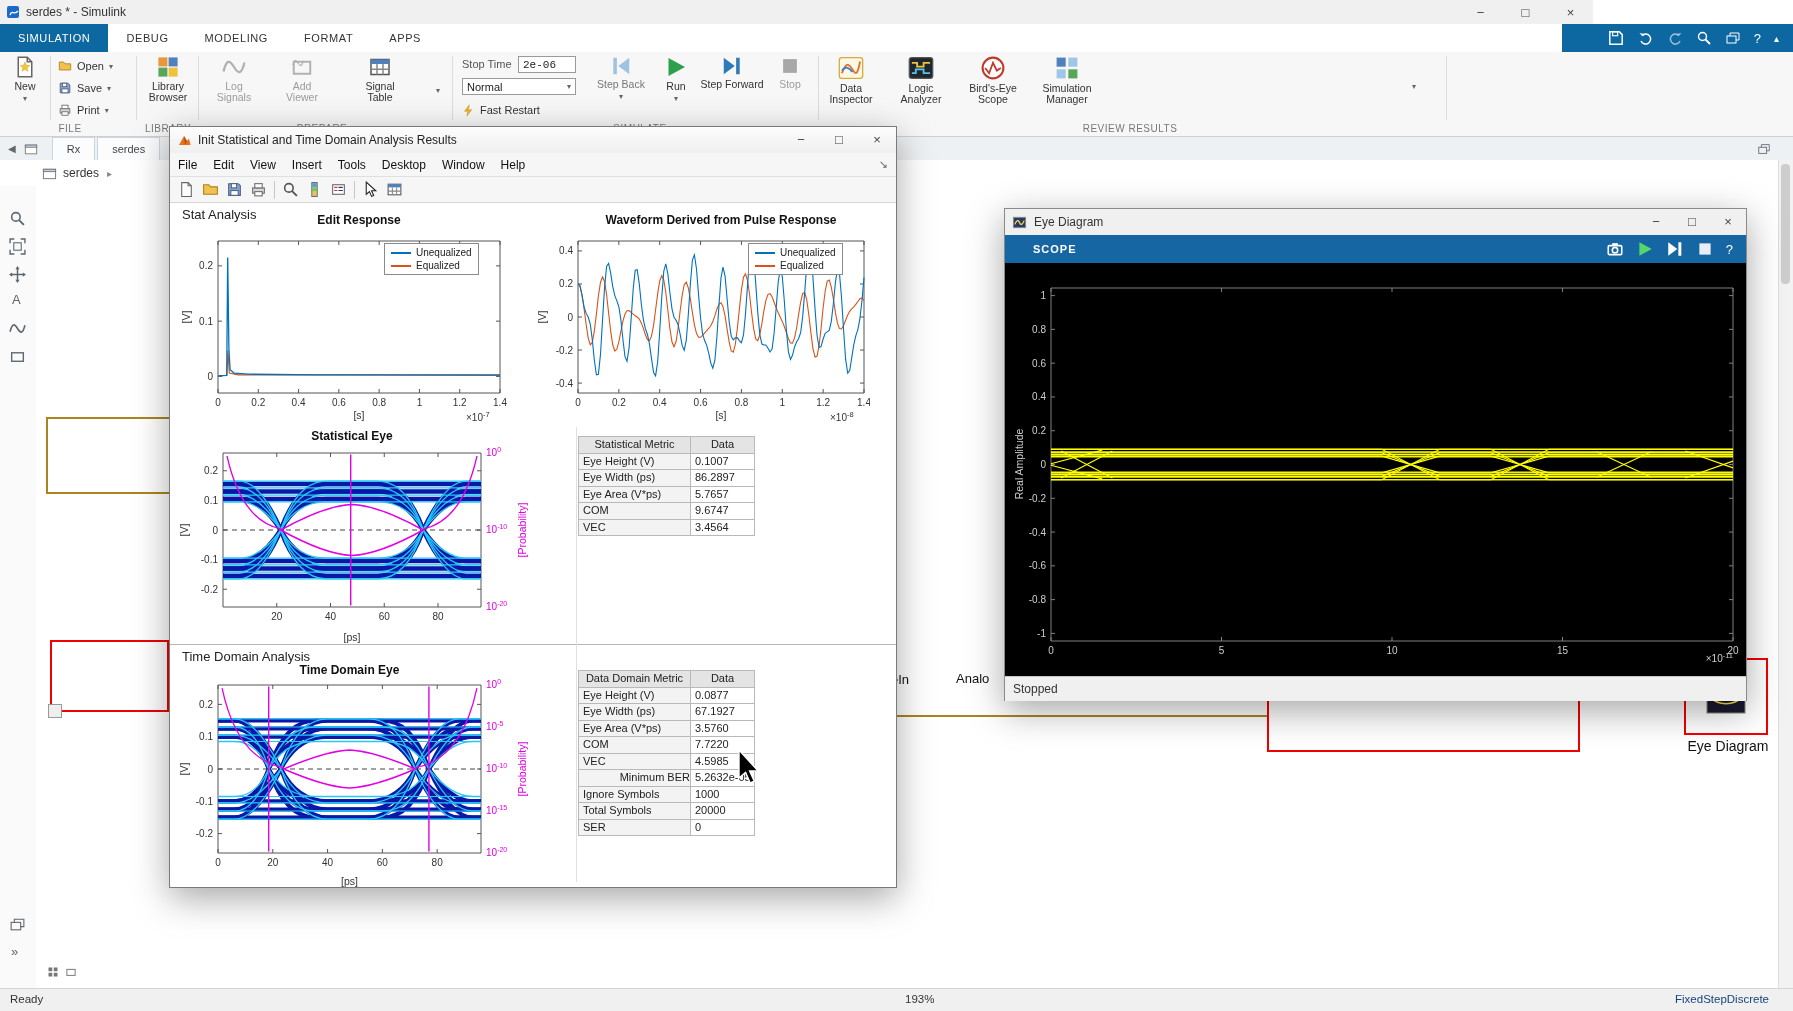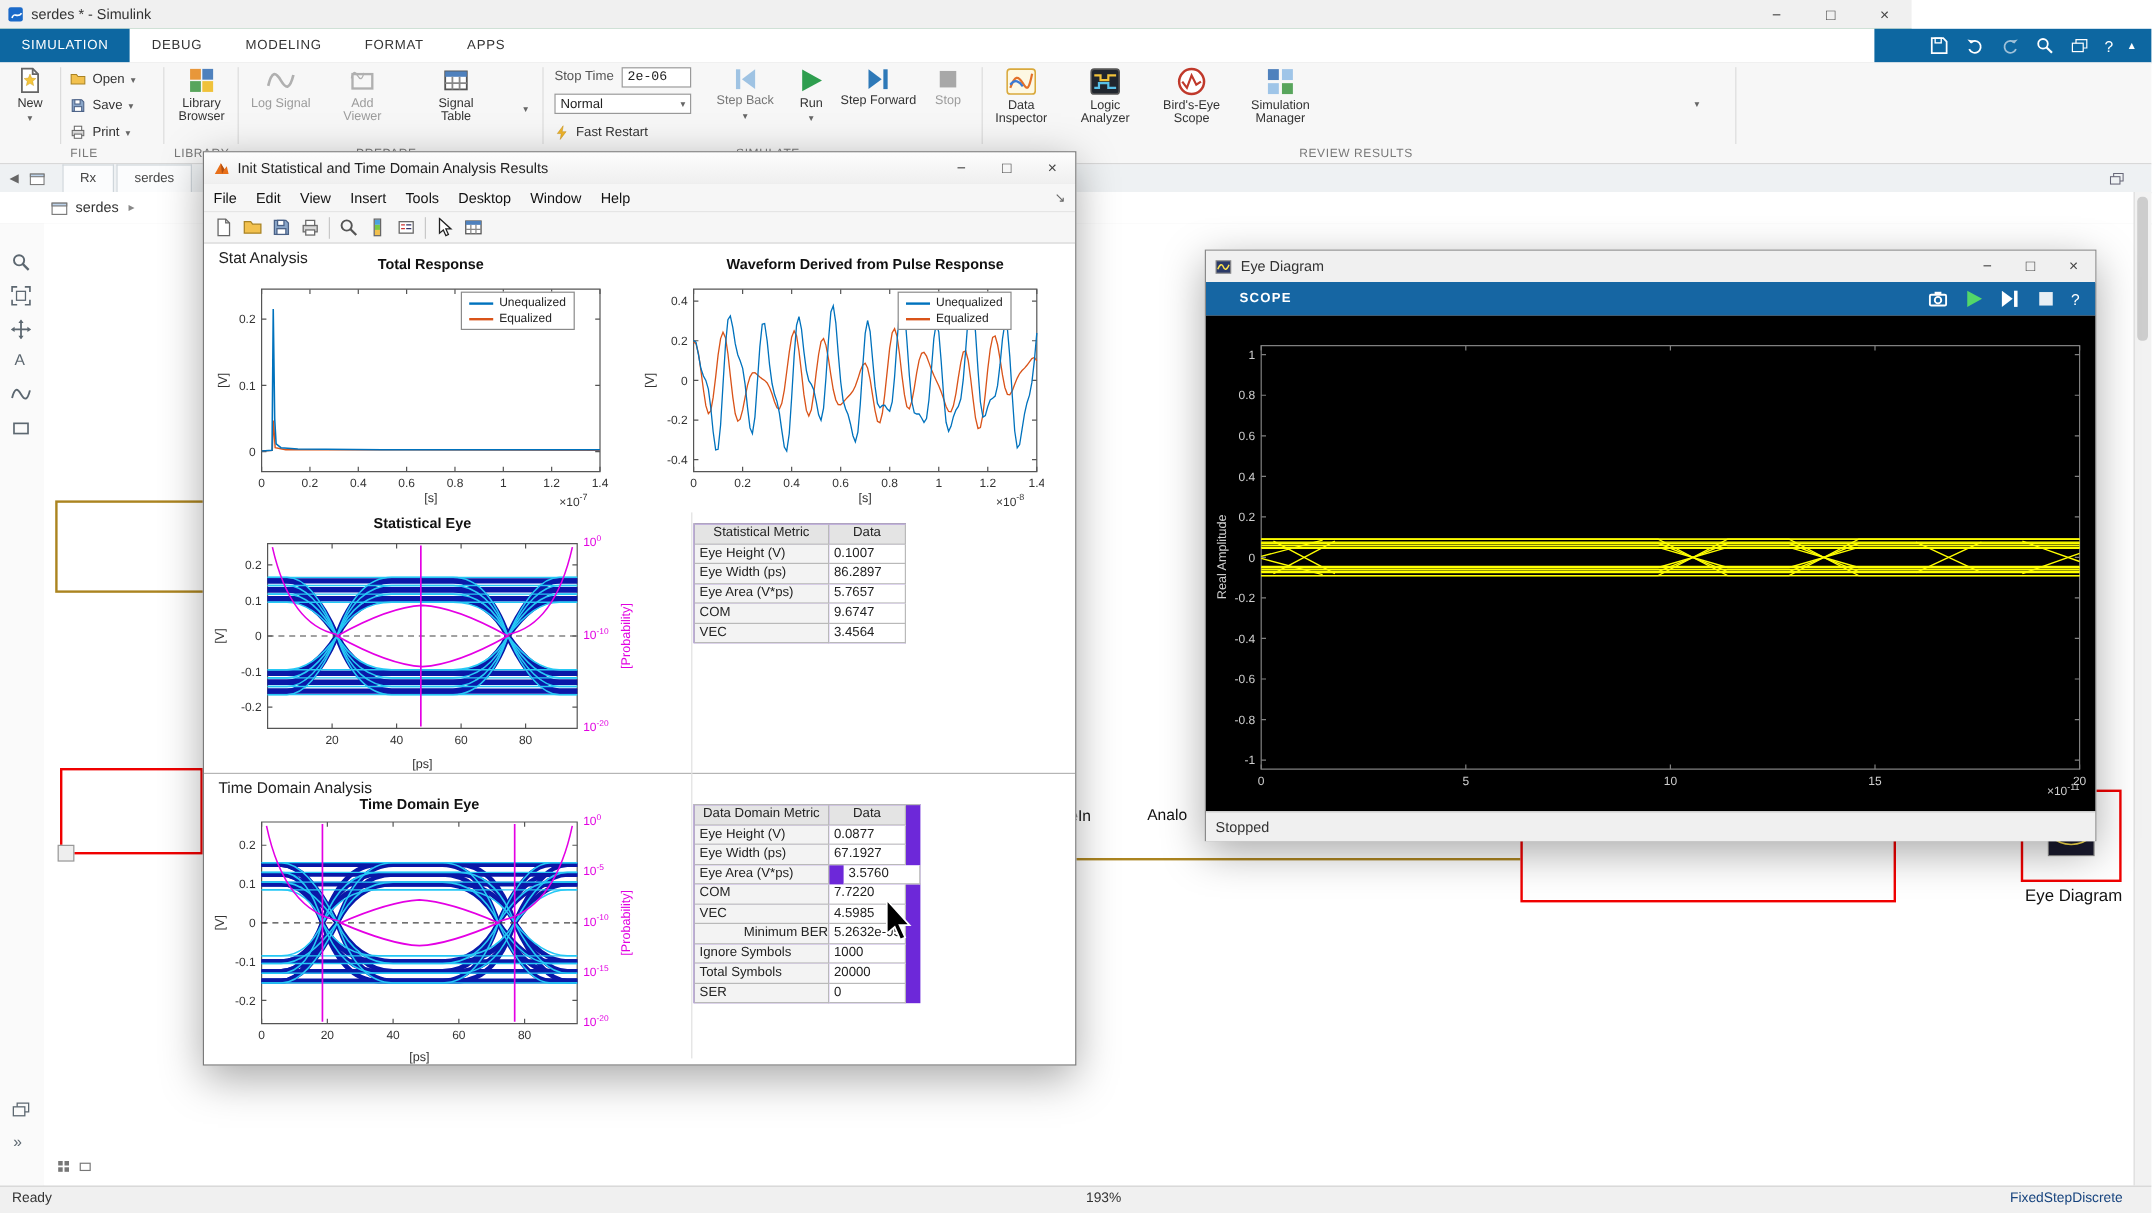"Log Signal" span.lab { text: Signal -> Signals }
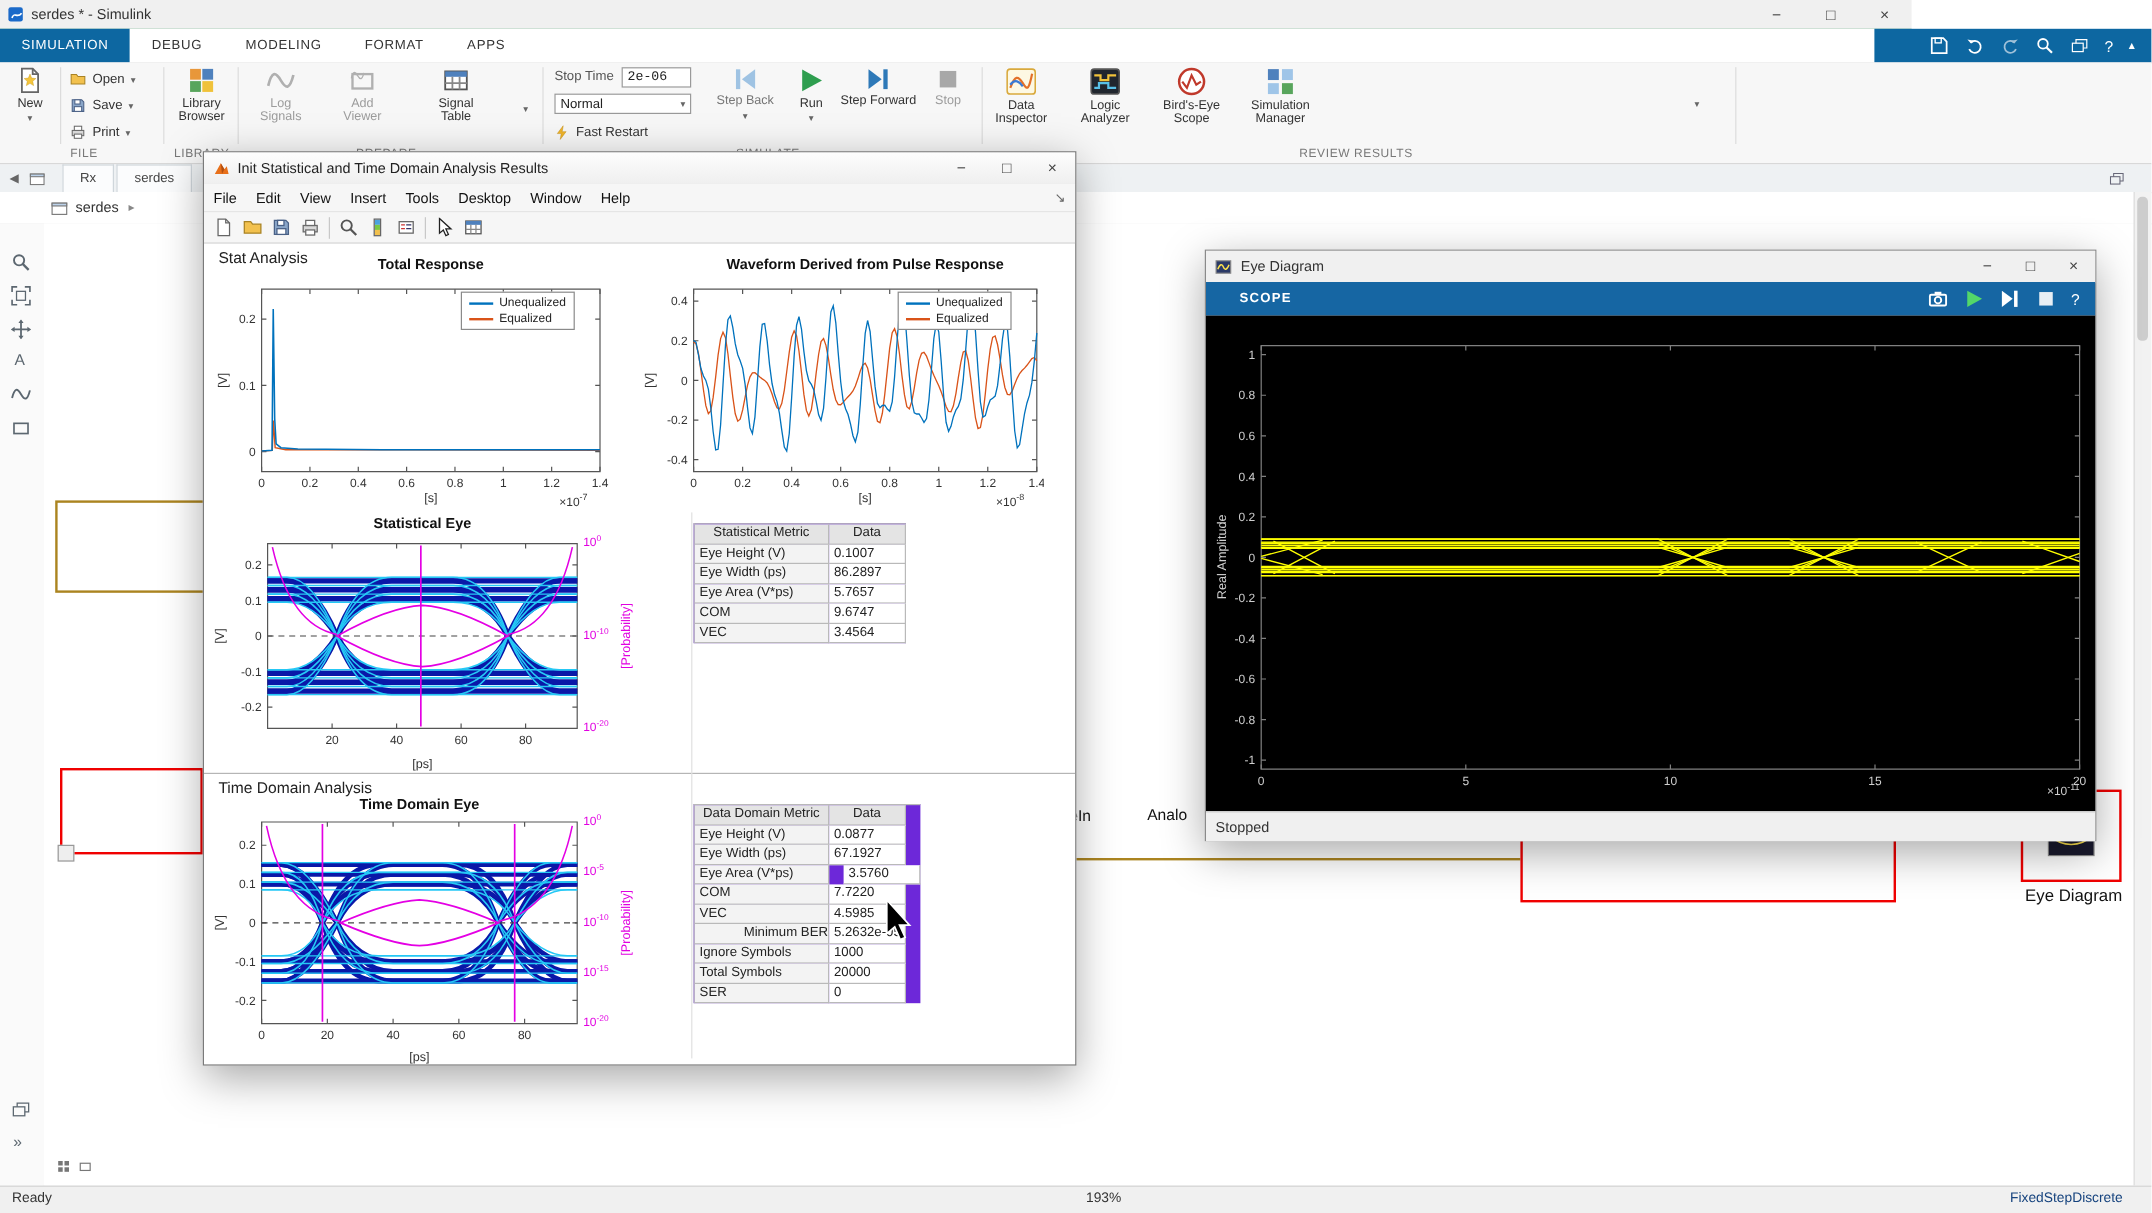"Total Response" div.ptitle { text: Total -> Edit }
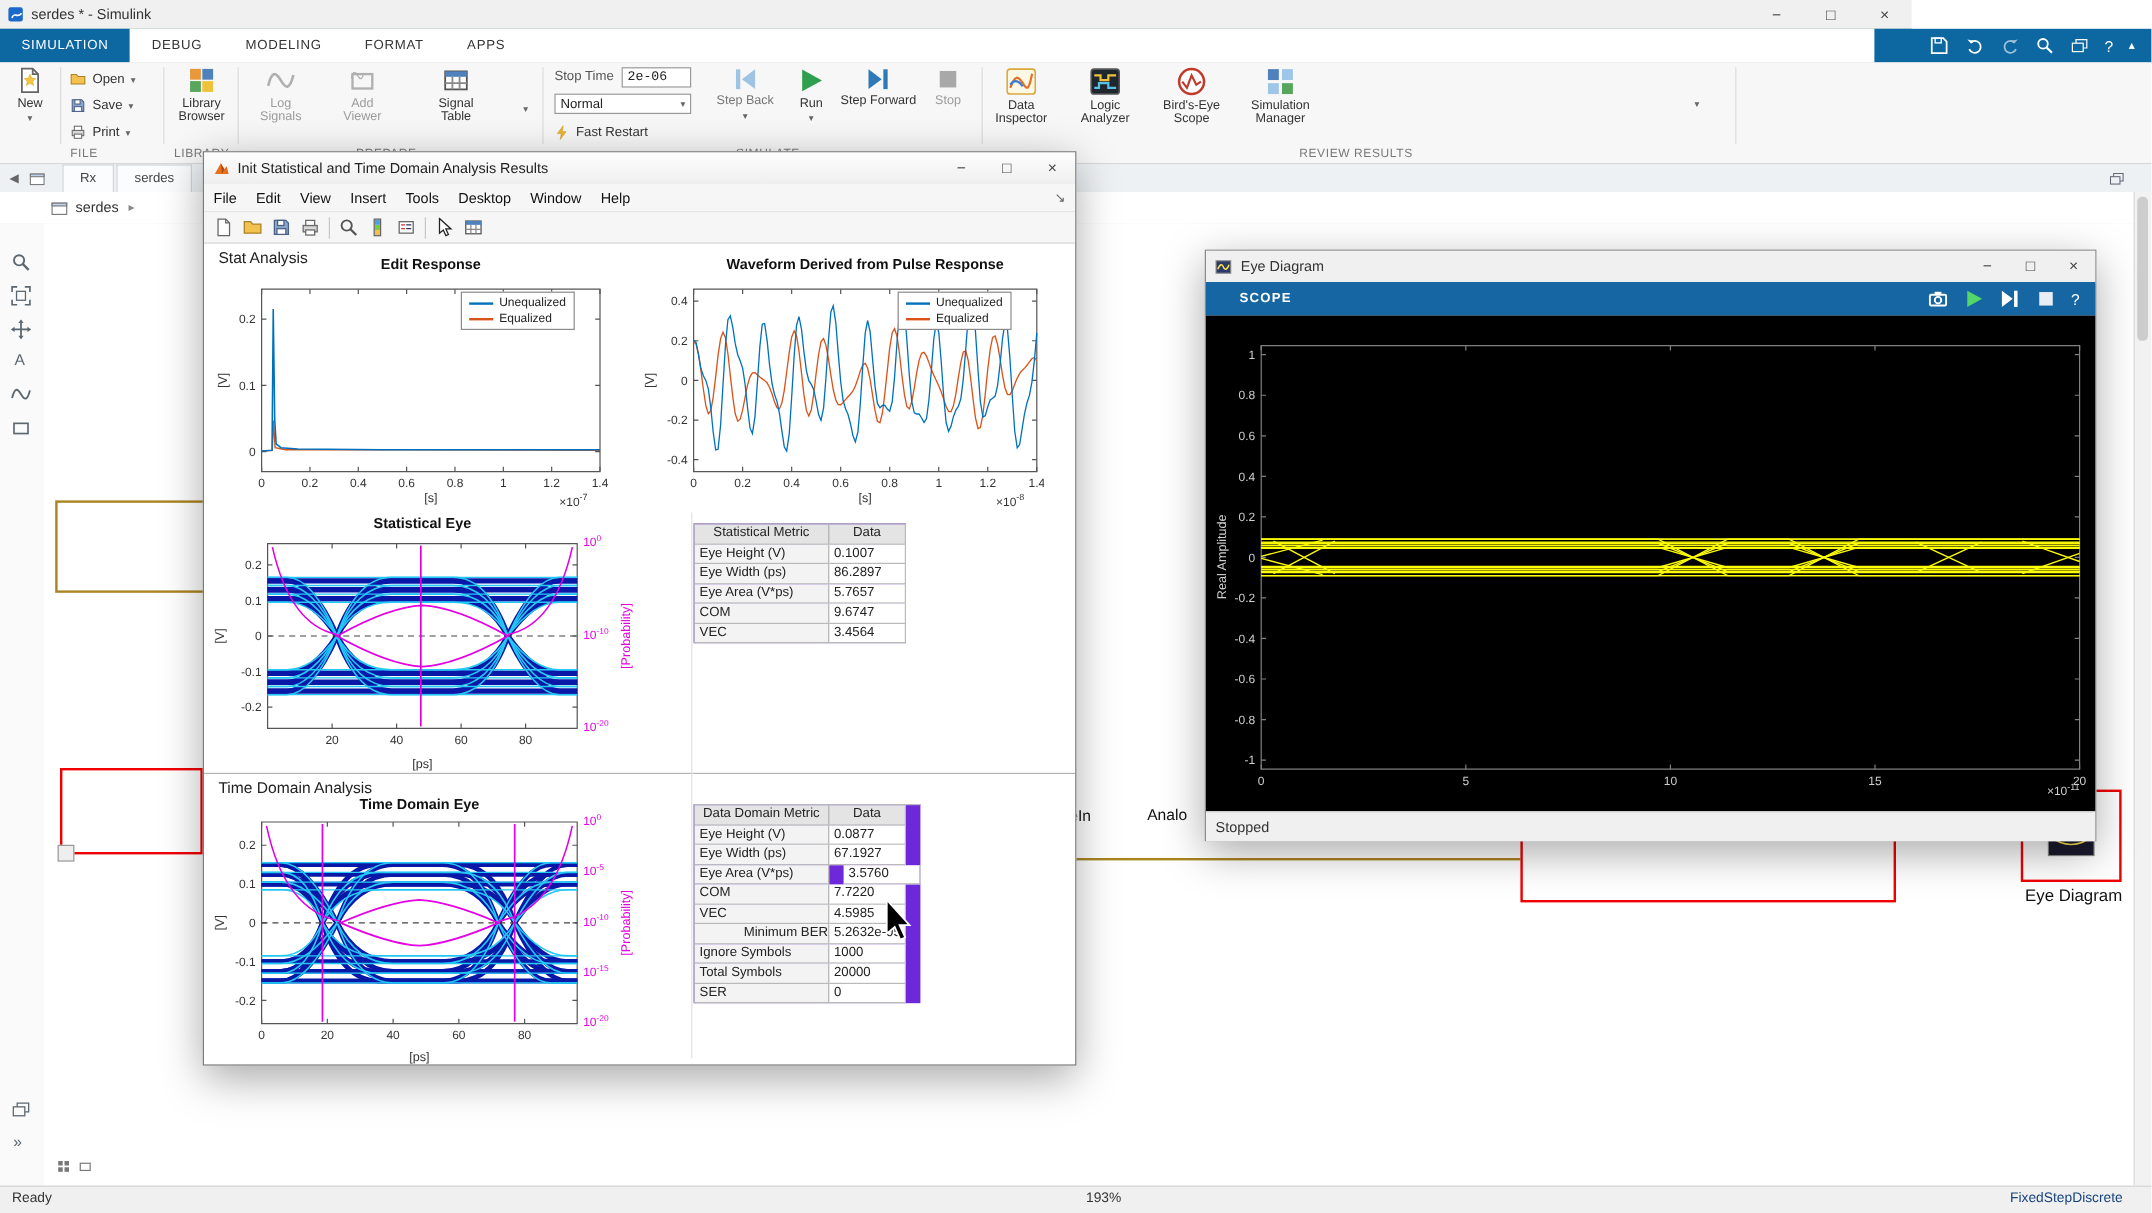"3.5760" div.tcell { margin-left: 12px -> none }
